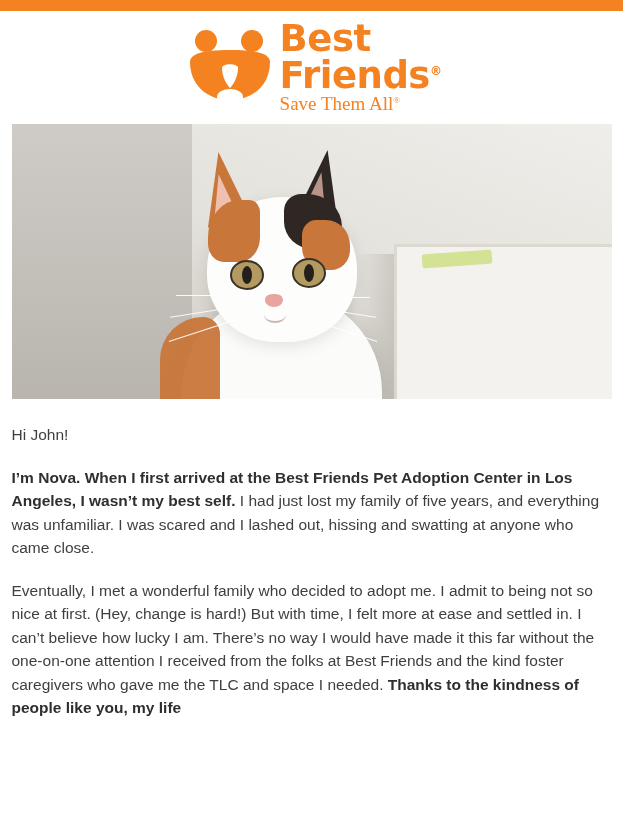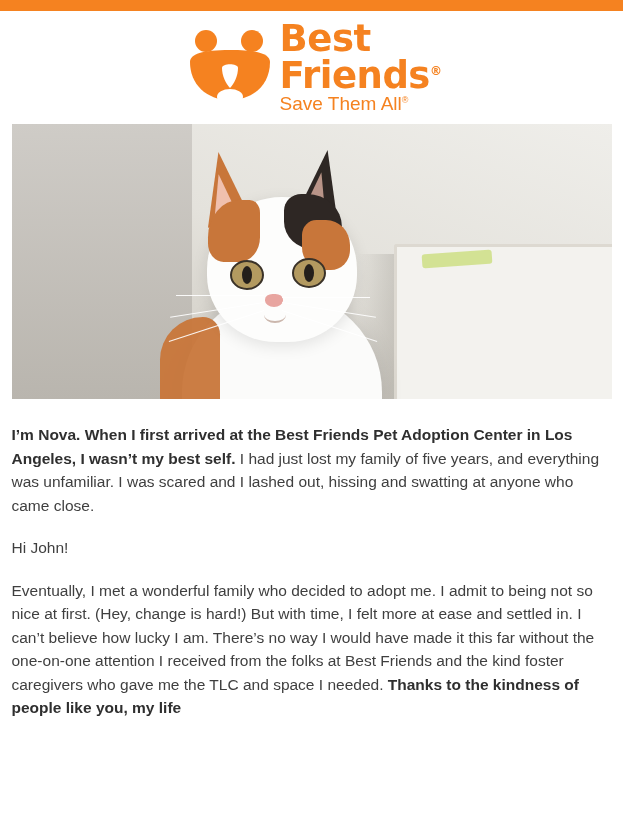"Save Them All®" .logo-tag { font-family: Liberation Sans, sans-serif -> Liberation Serif, serif }
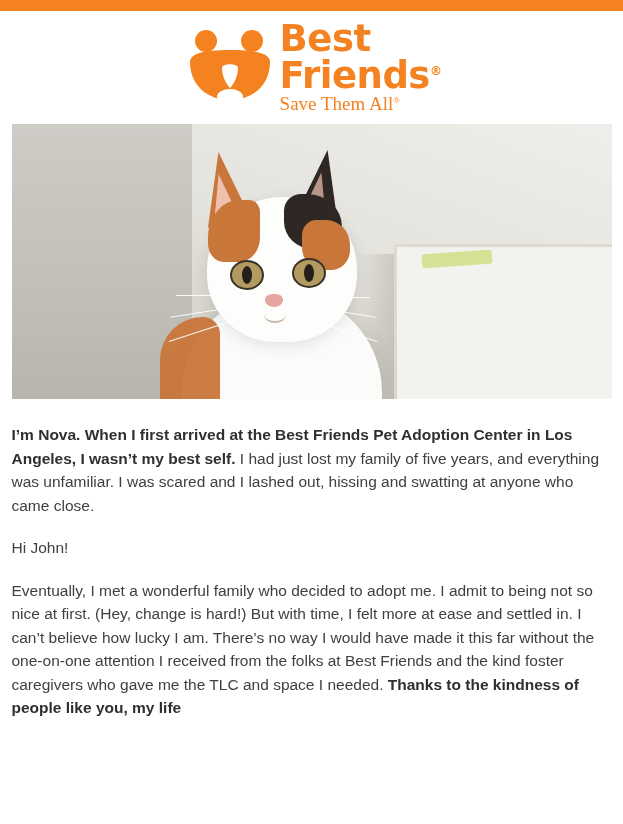"I’m Nova. When I first" p { order: before "Hi John!" -> after "Hi John!" }
